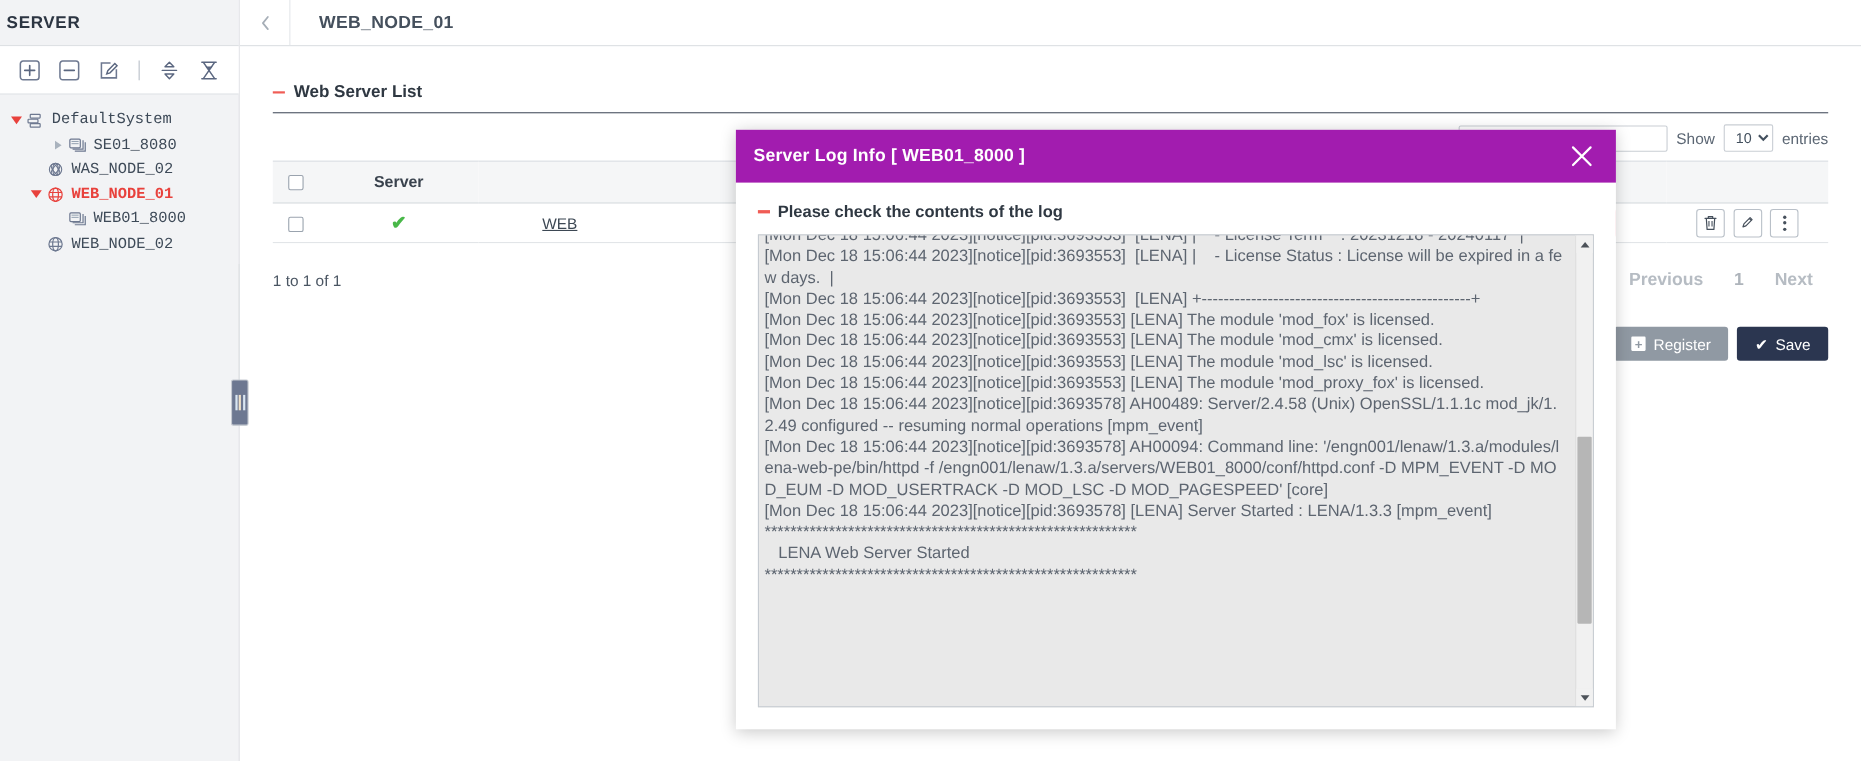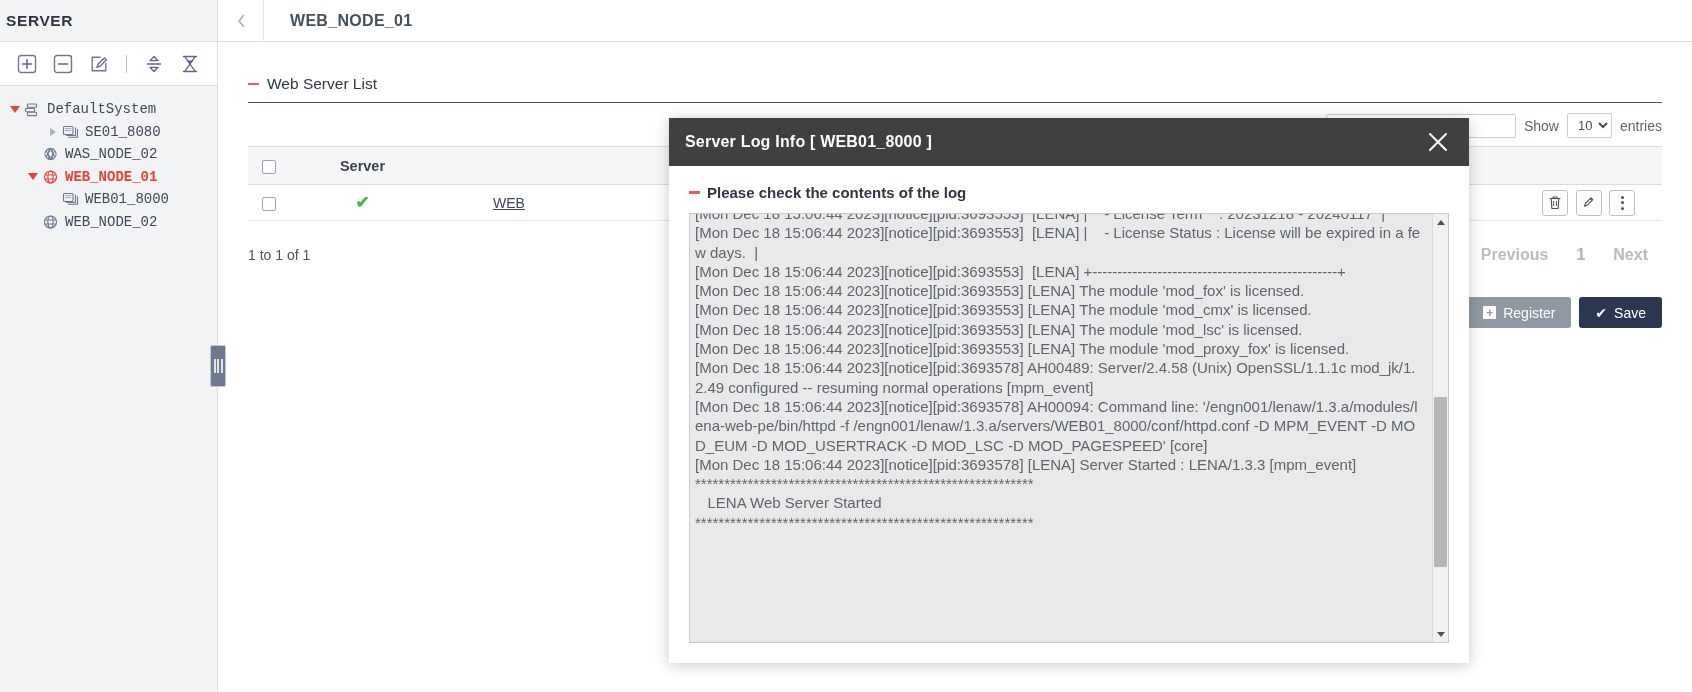"Web Server List" .section-title { font-weight: normal -> bold }
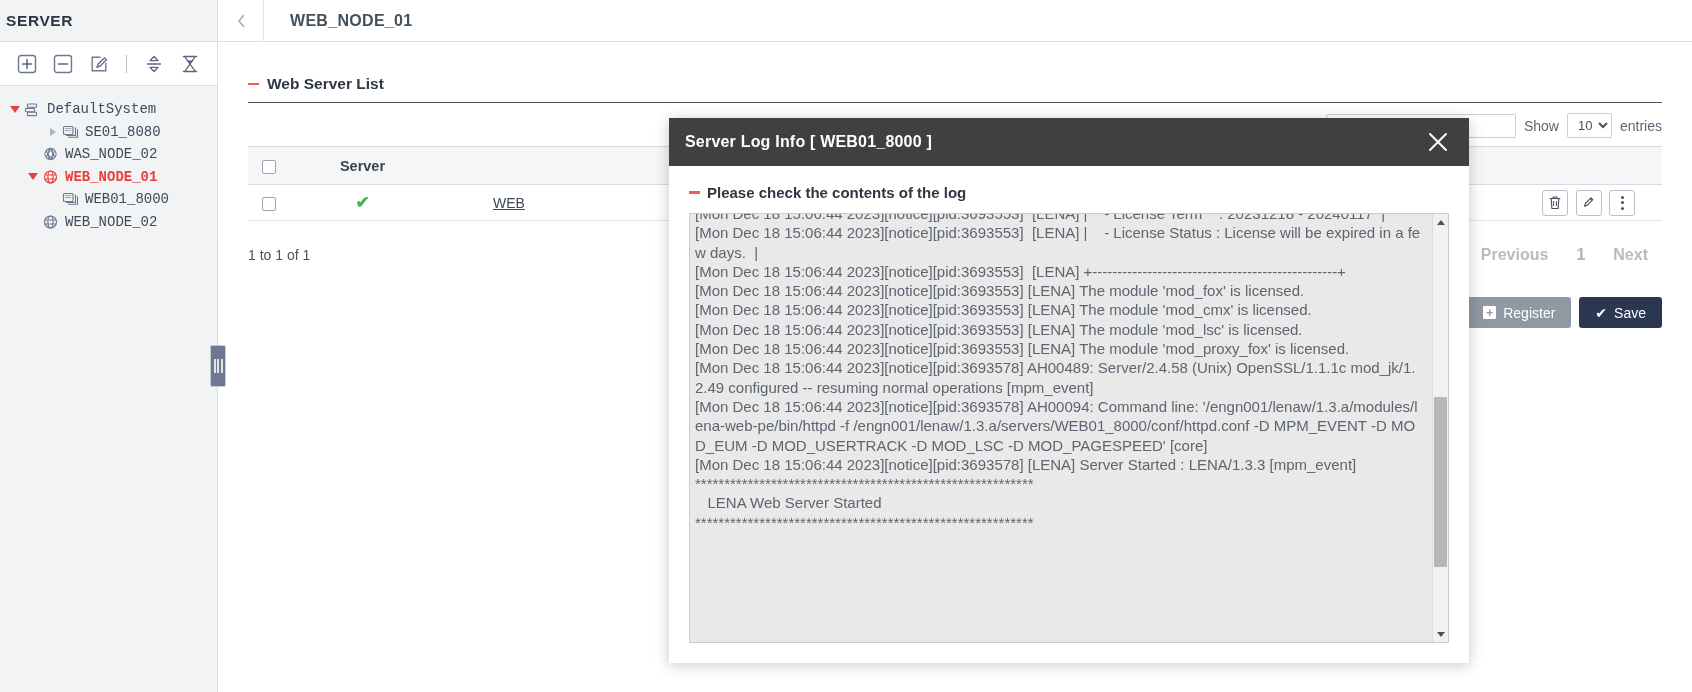"Server Log Info [ WEB01_8000" .modal-head { background: #404040 -> #a21caf }
